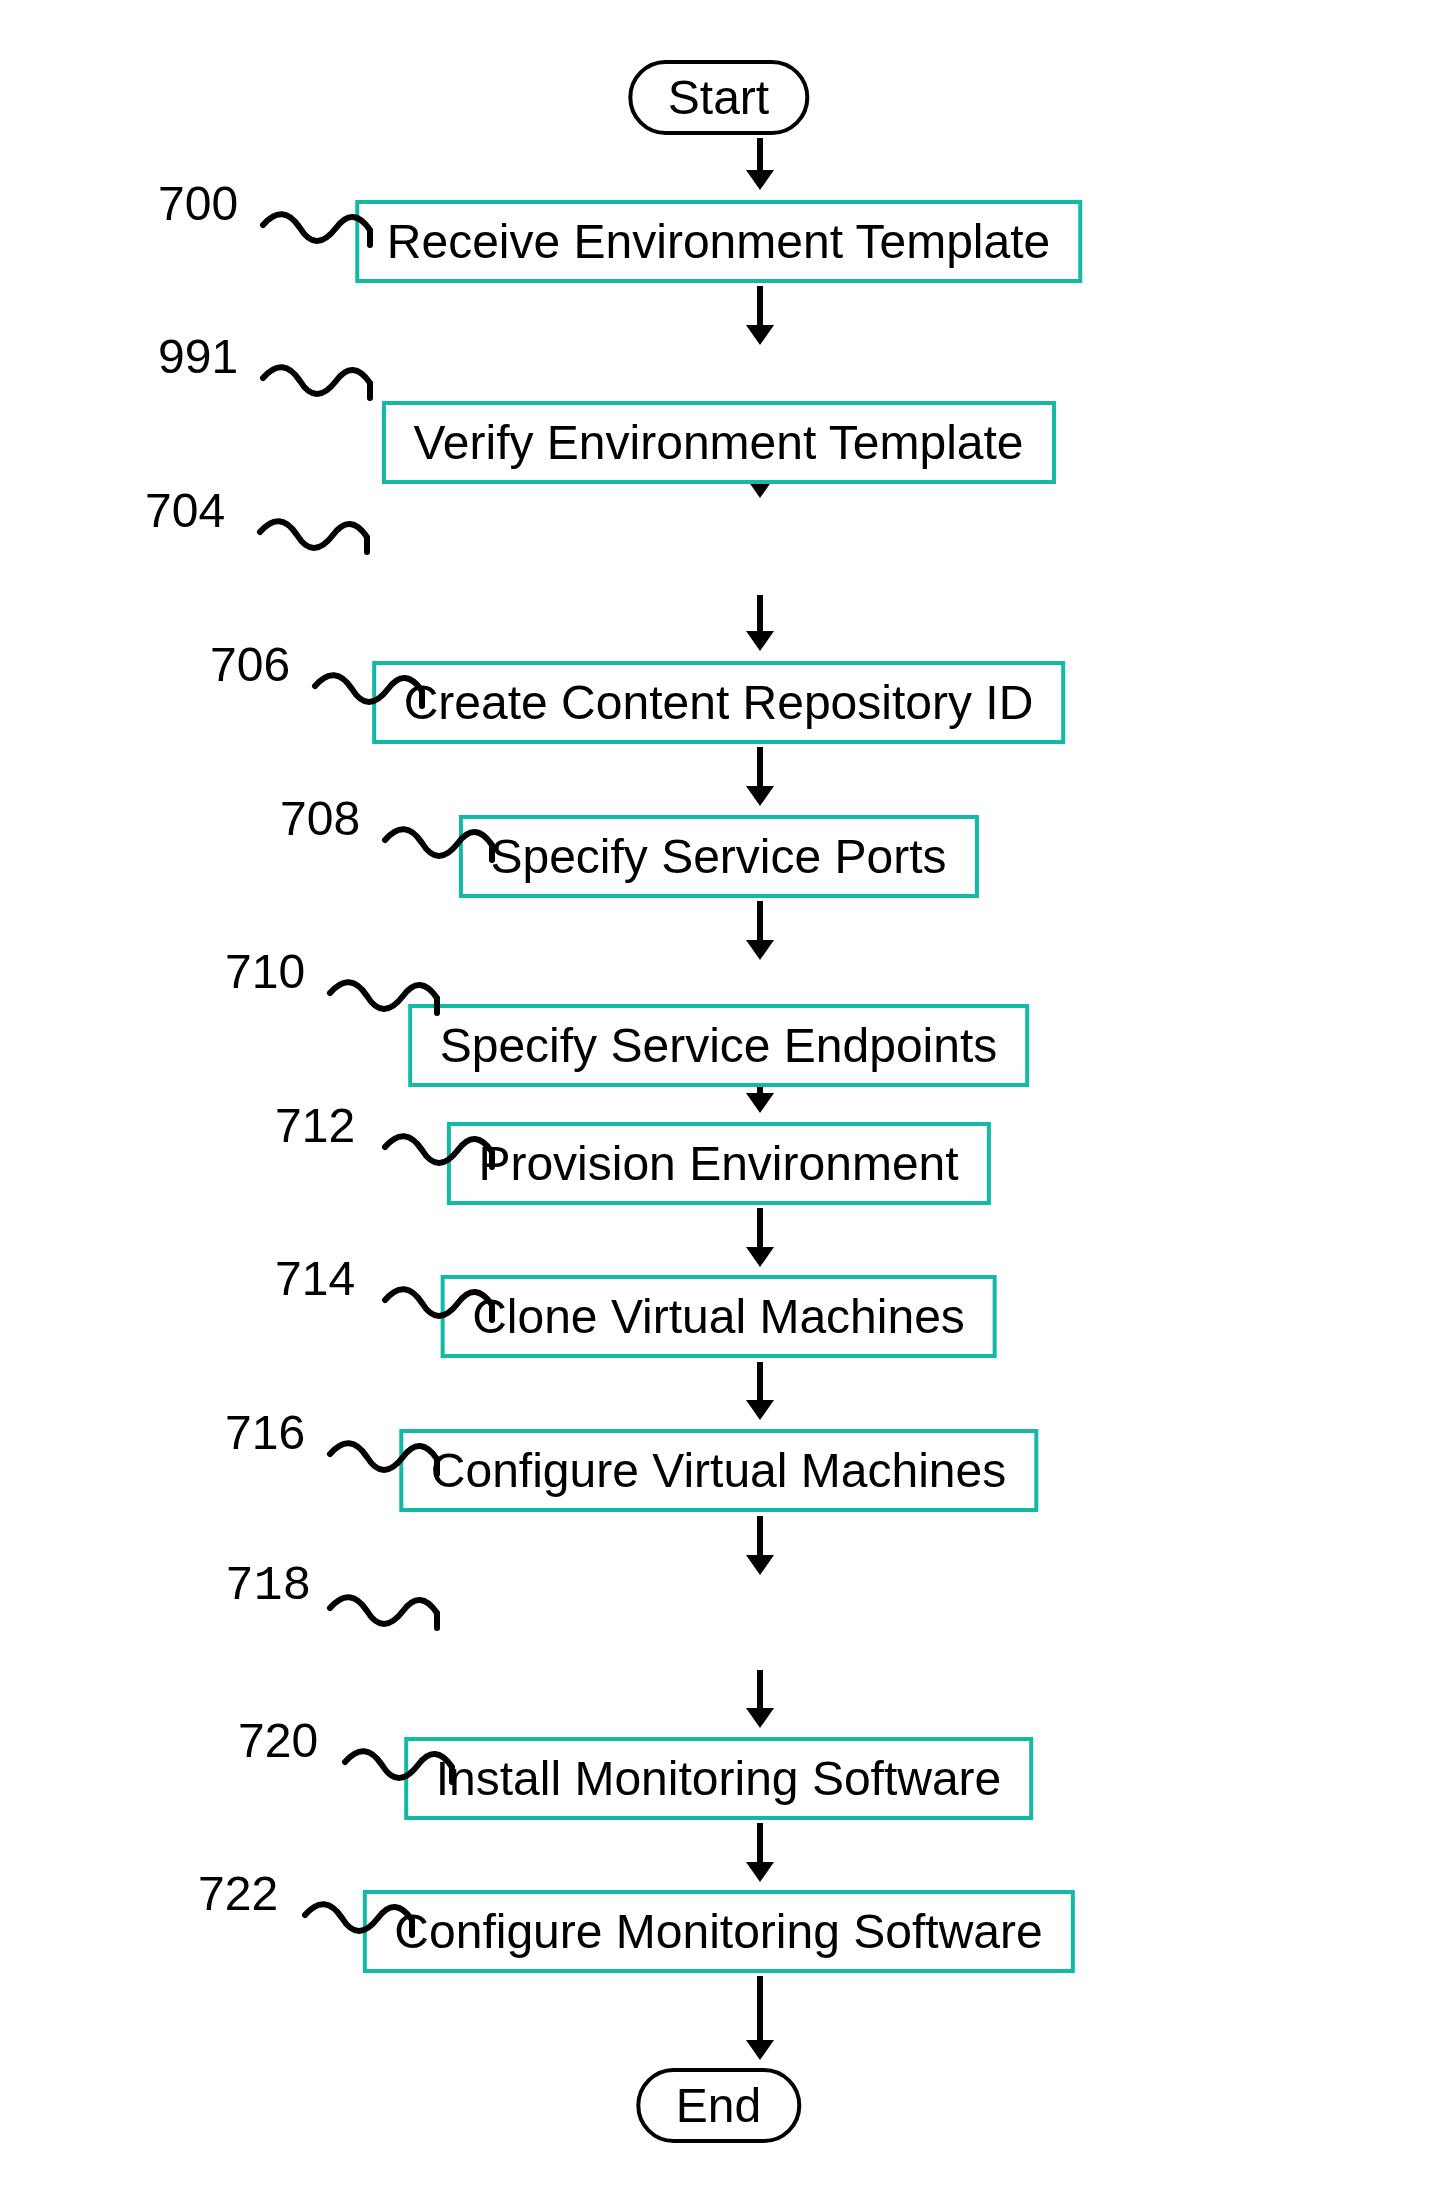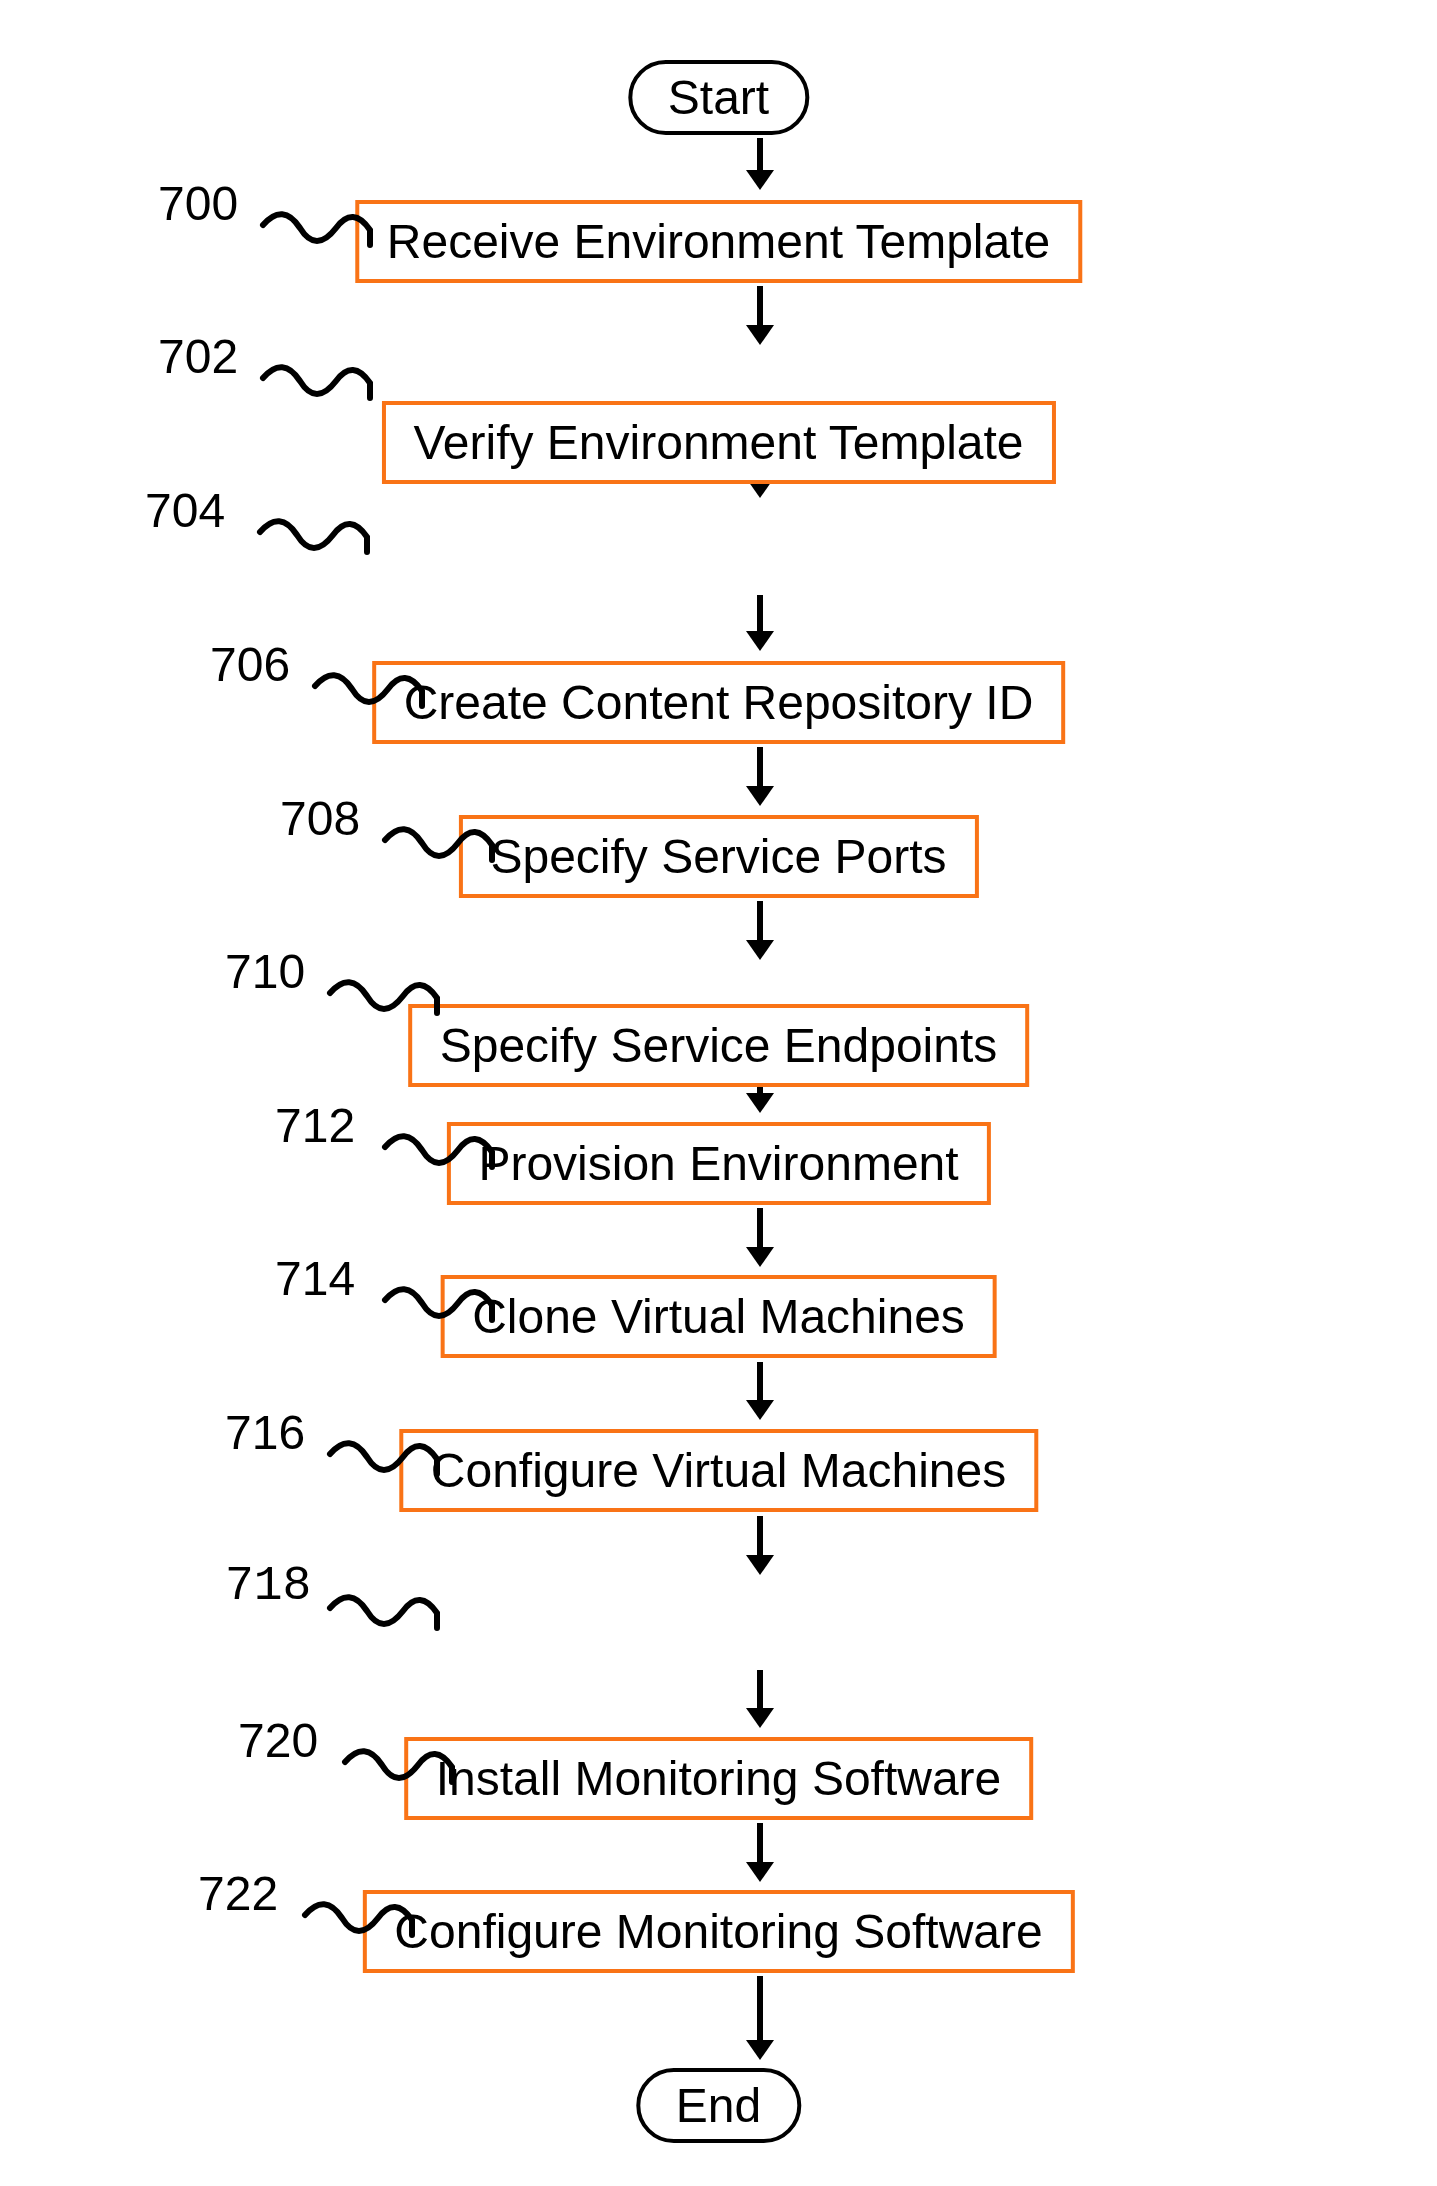"Receive Environment Template" .step { border: 4px solid #f97316 -> 4px solid #14b8a6 }
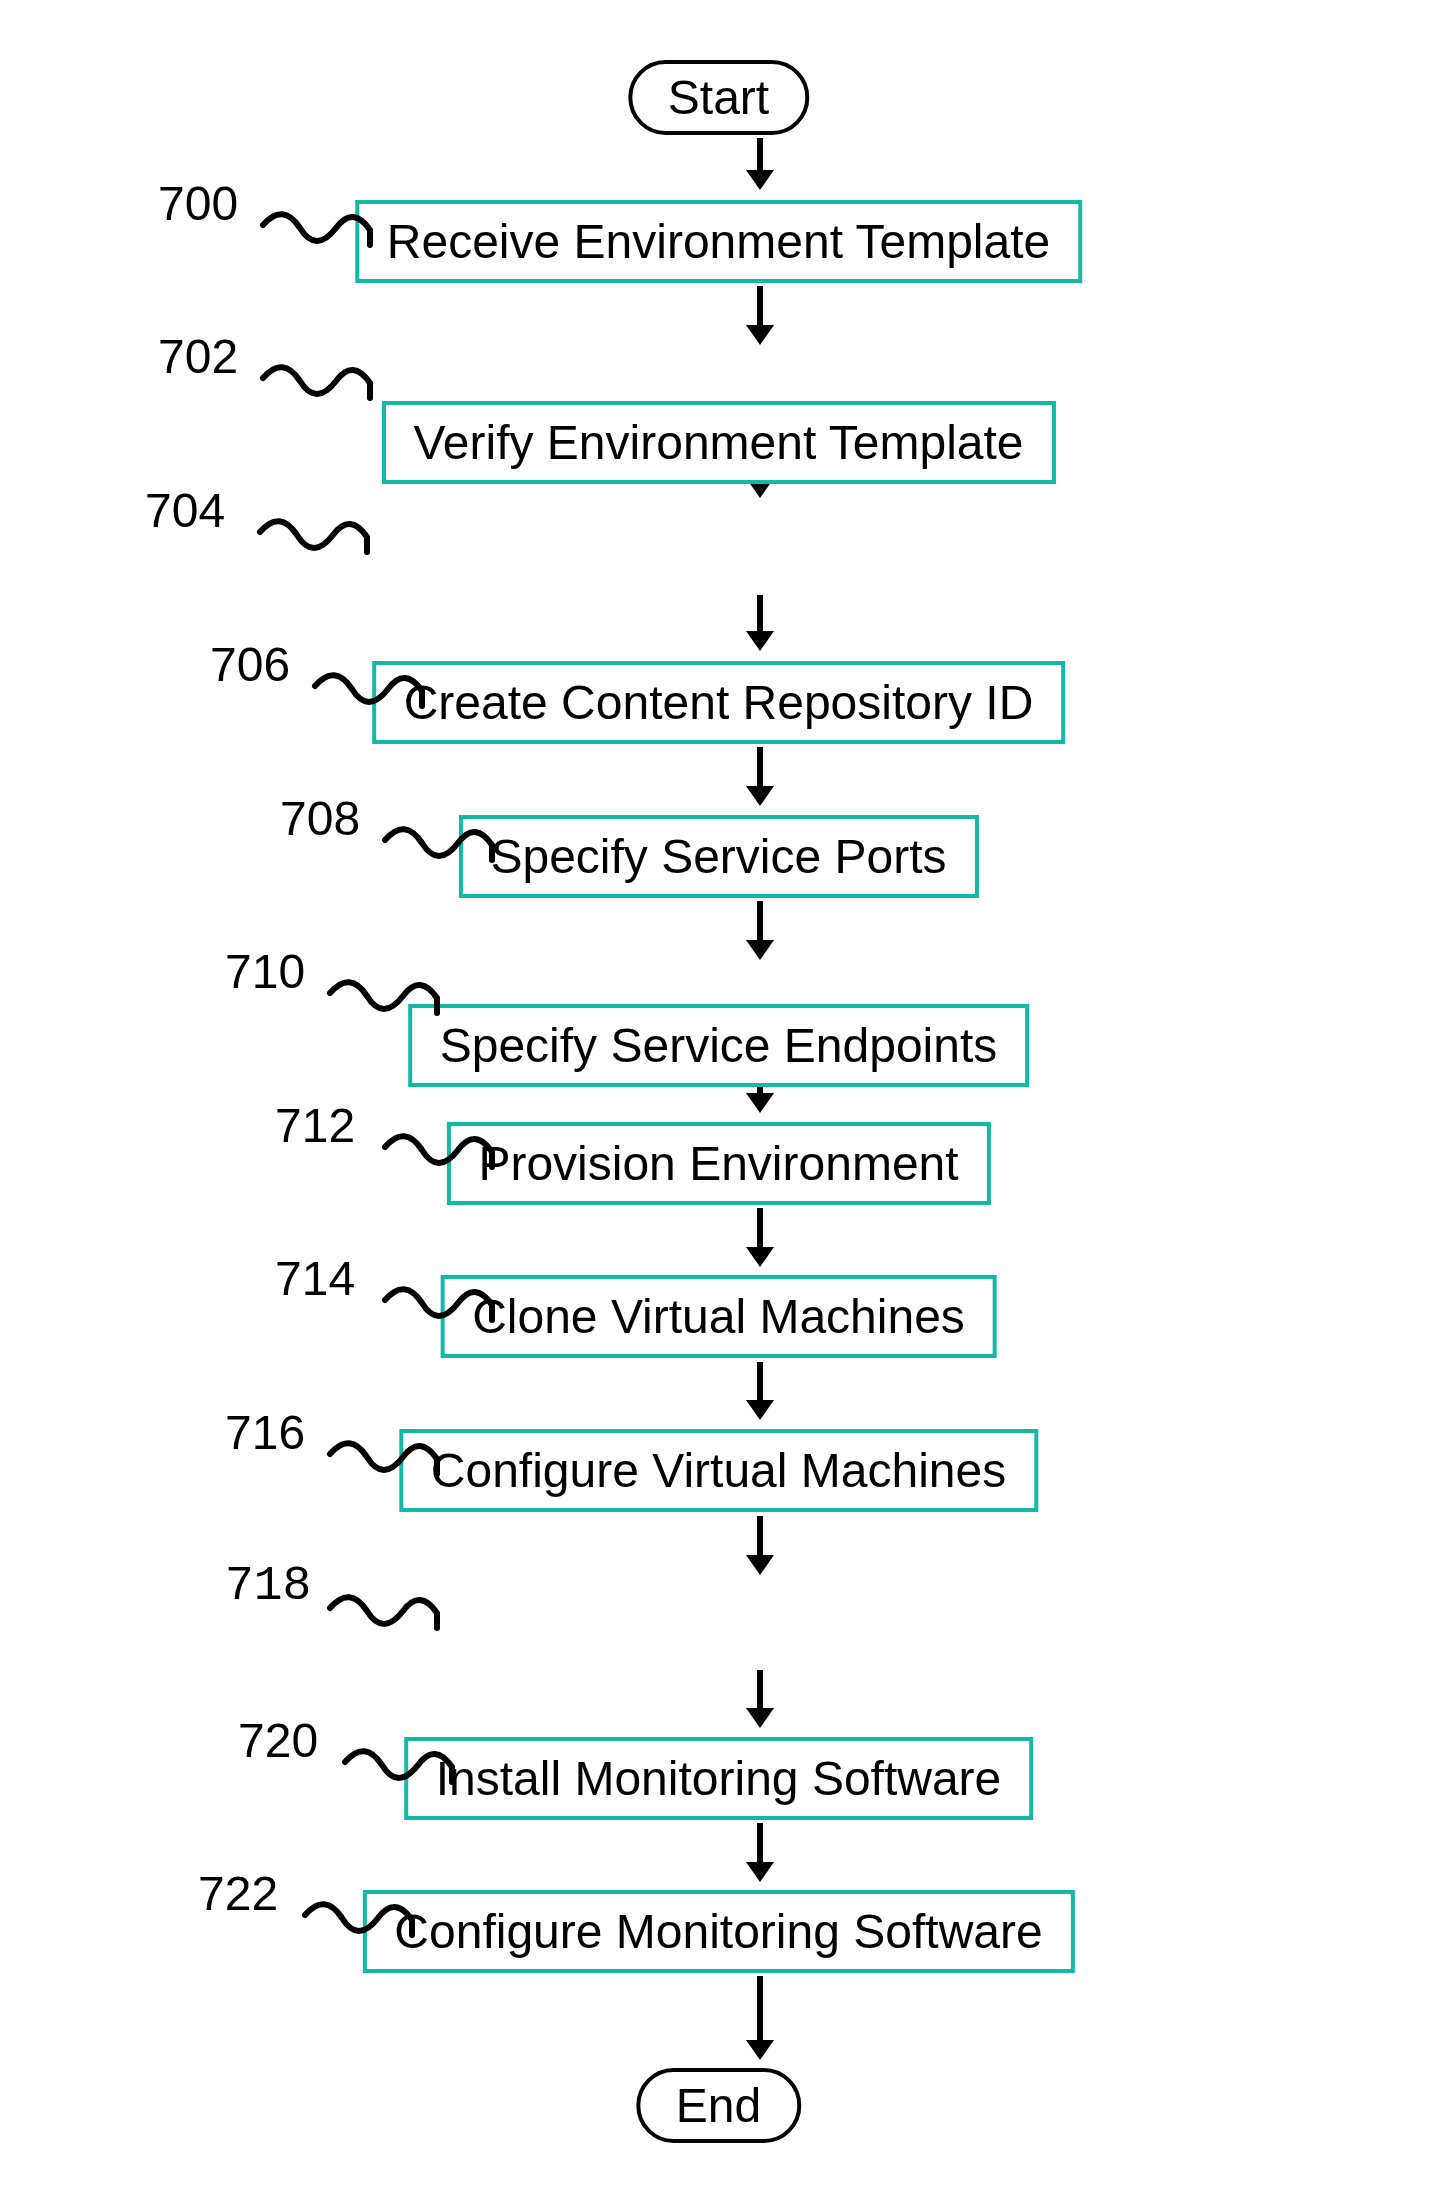"702" div.ref { text: 702 -> 991 }
